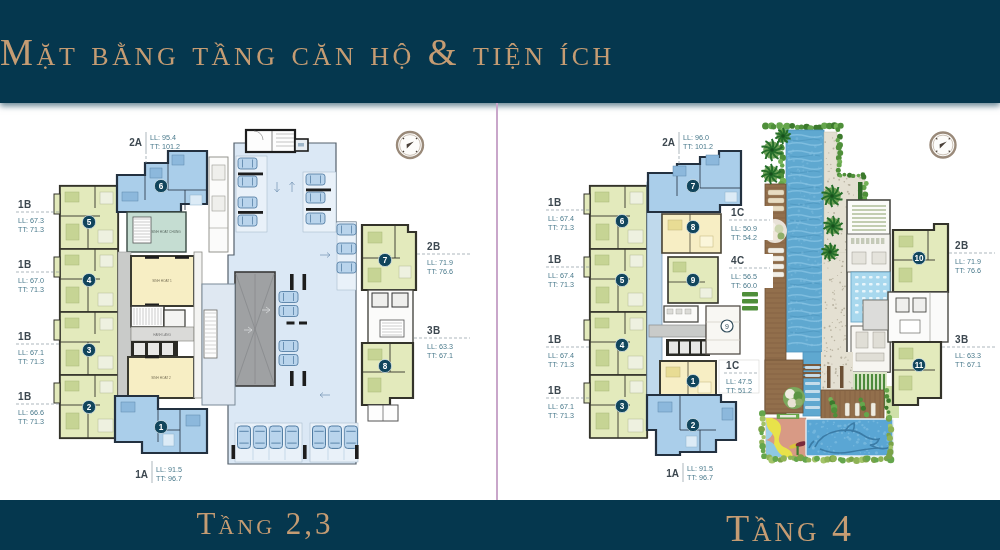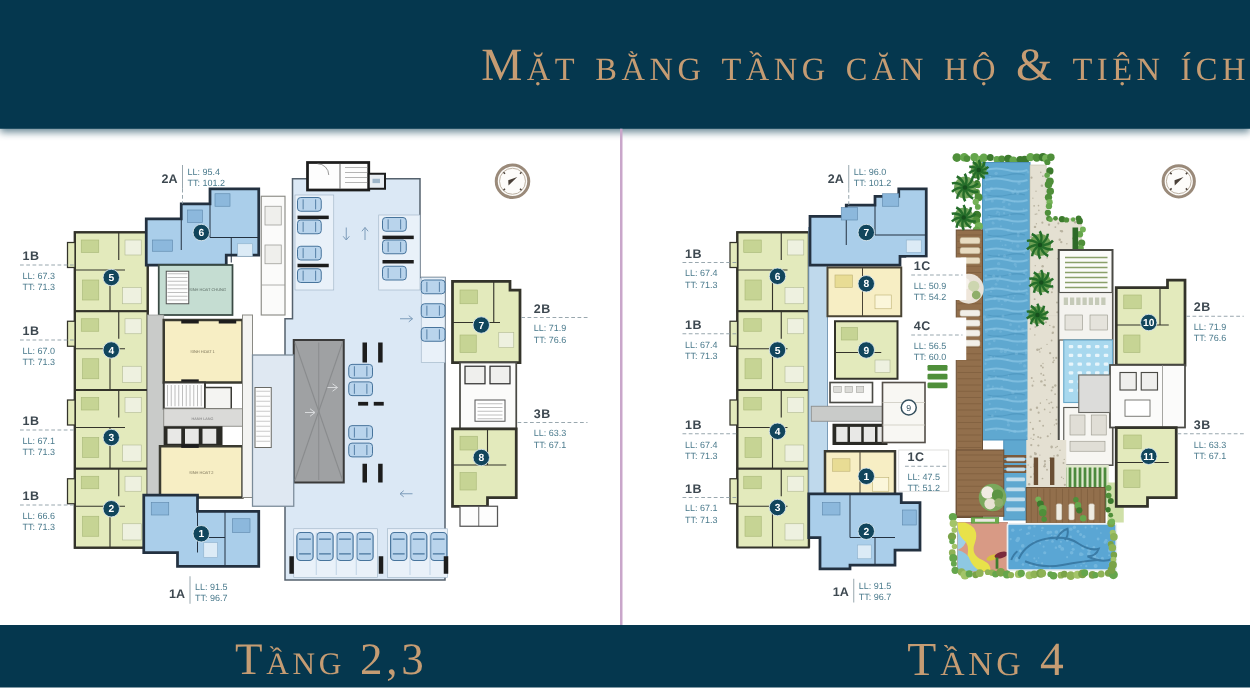"Mặt bằng tầng căn hộ" div.gold { text-align: right -> left }
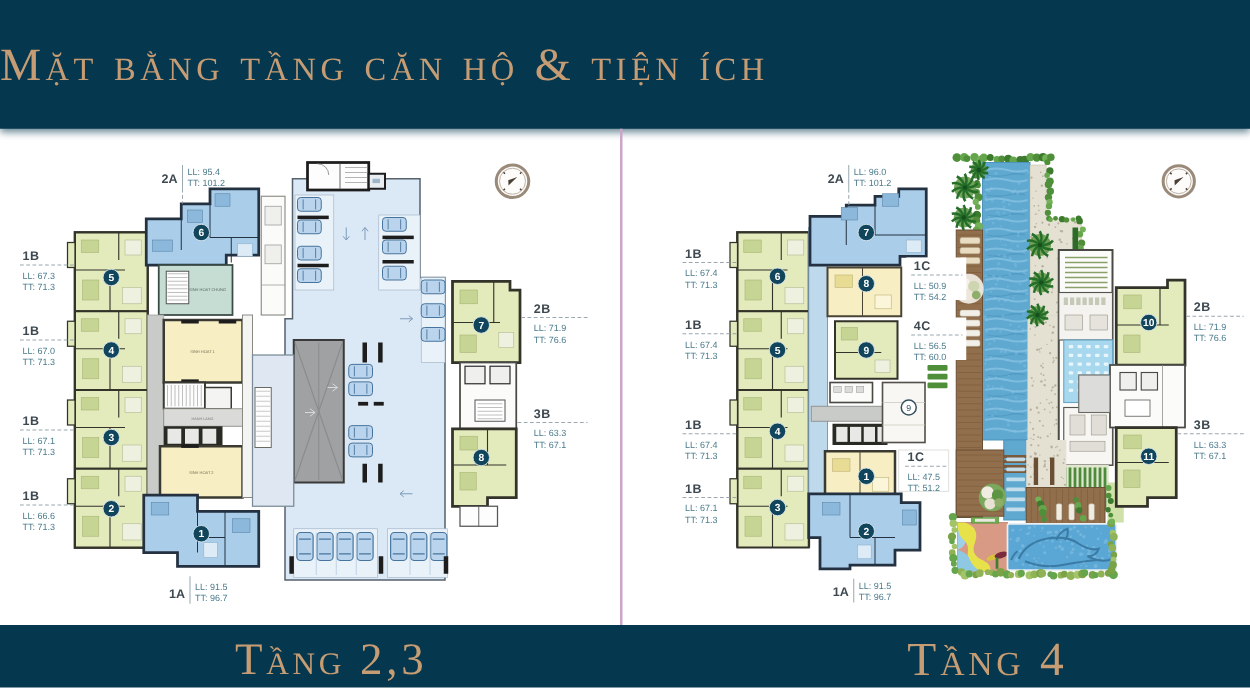"Tầng 2,3" div.gold { font-size: 36px -> 31px }
